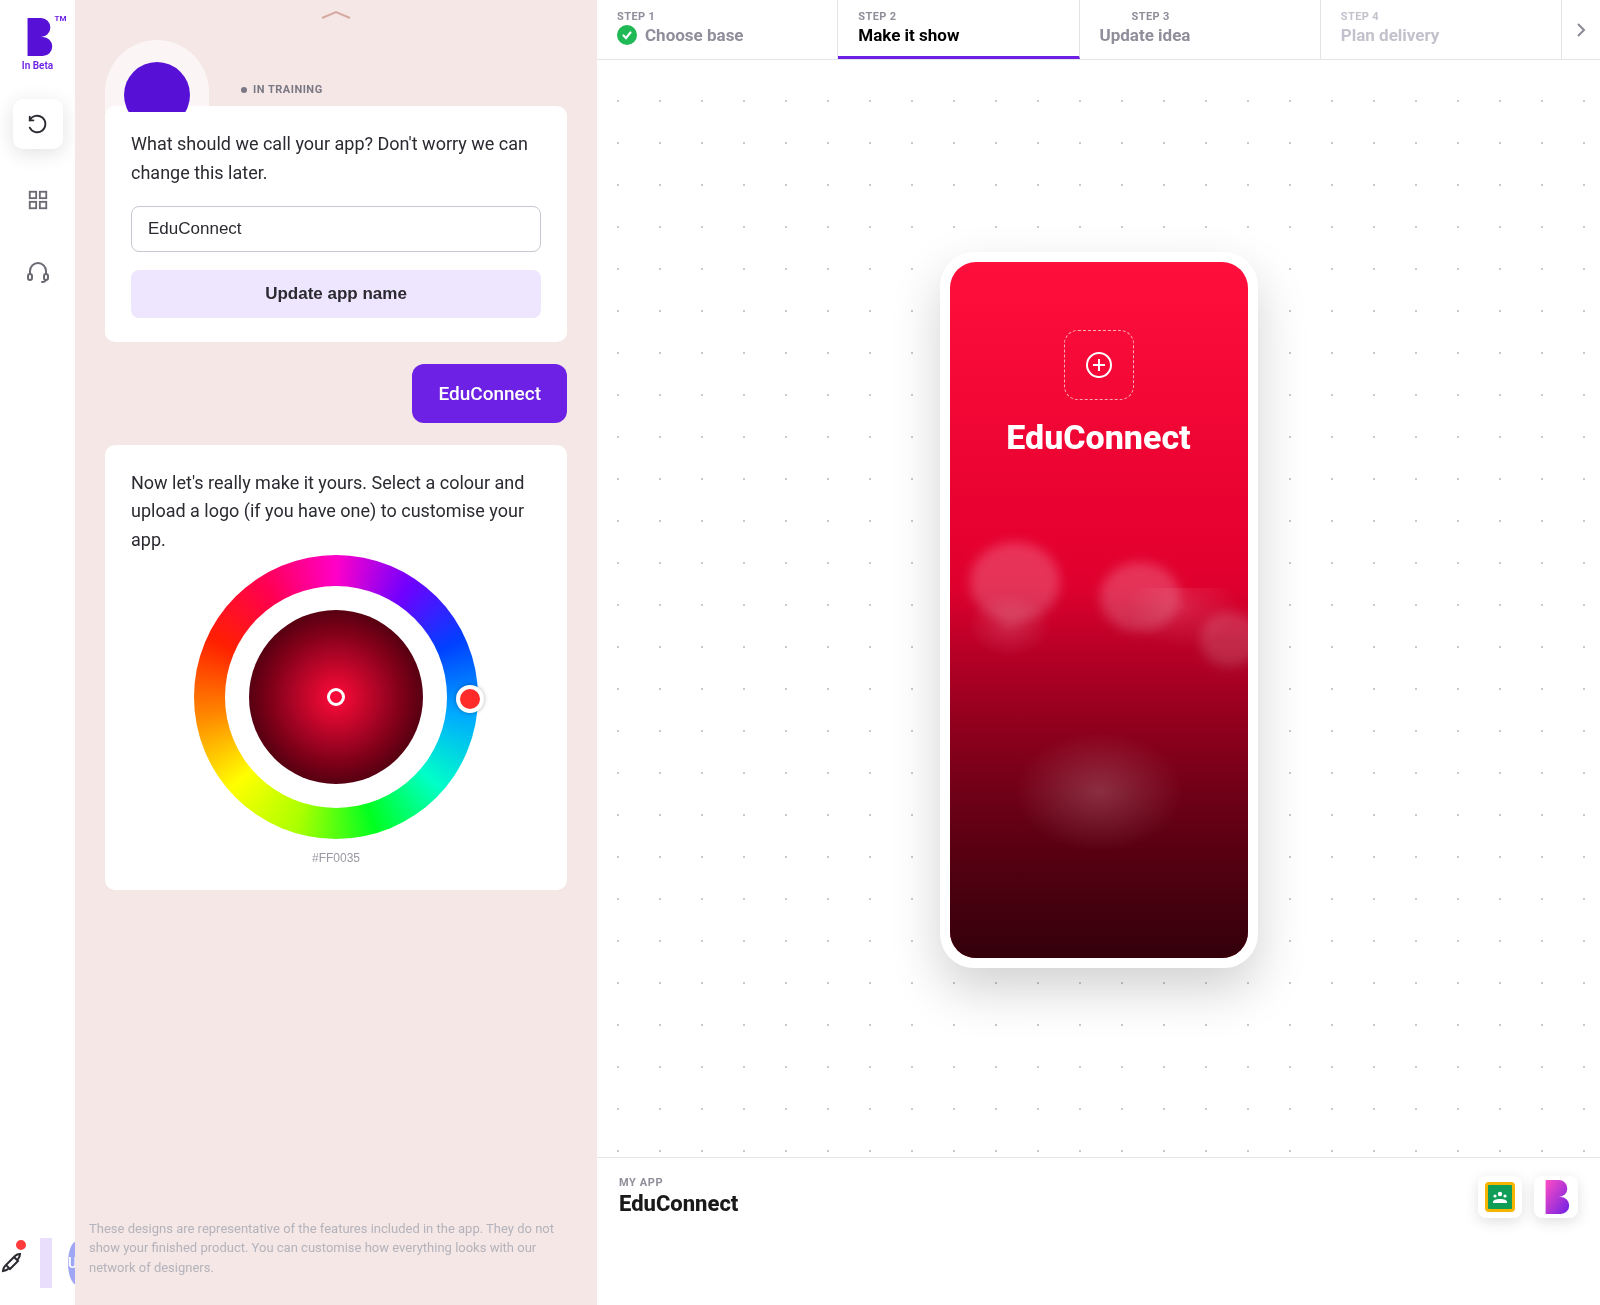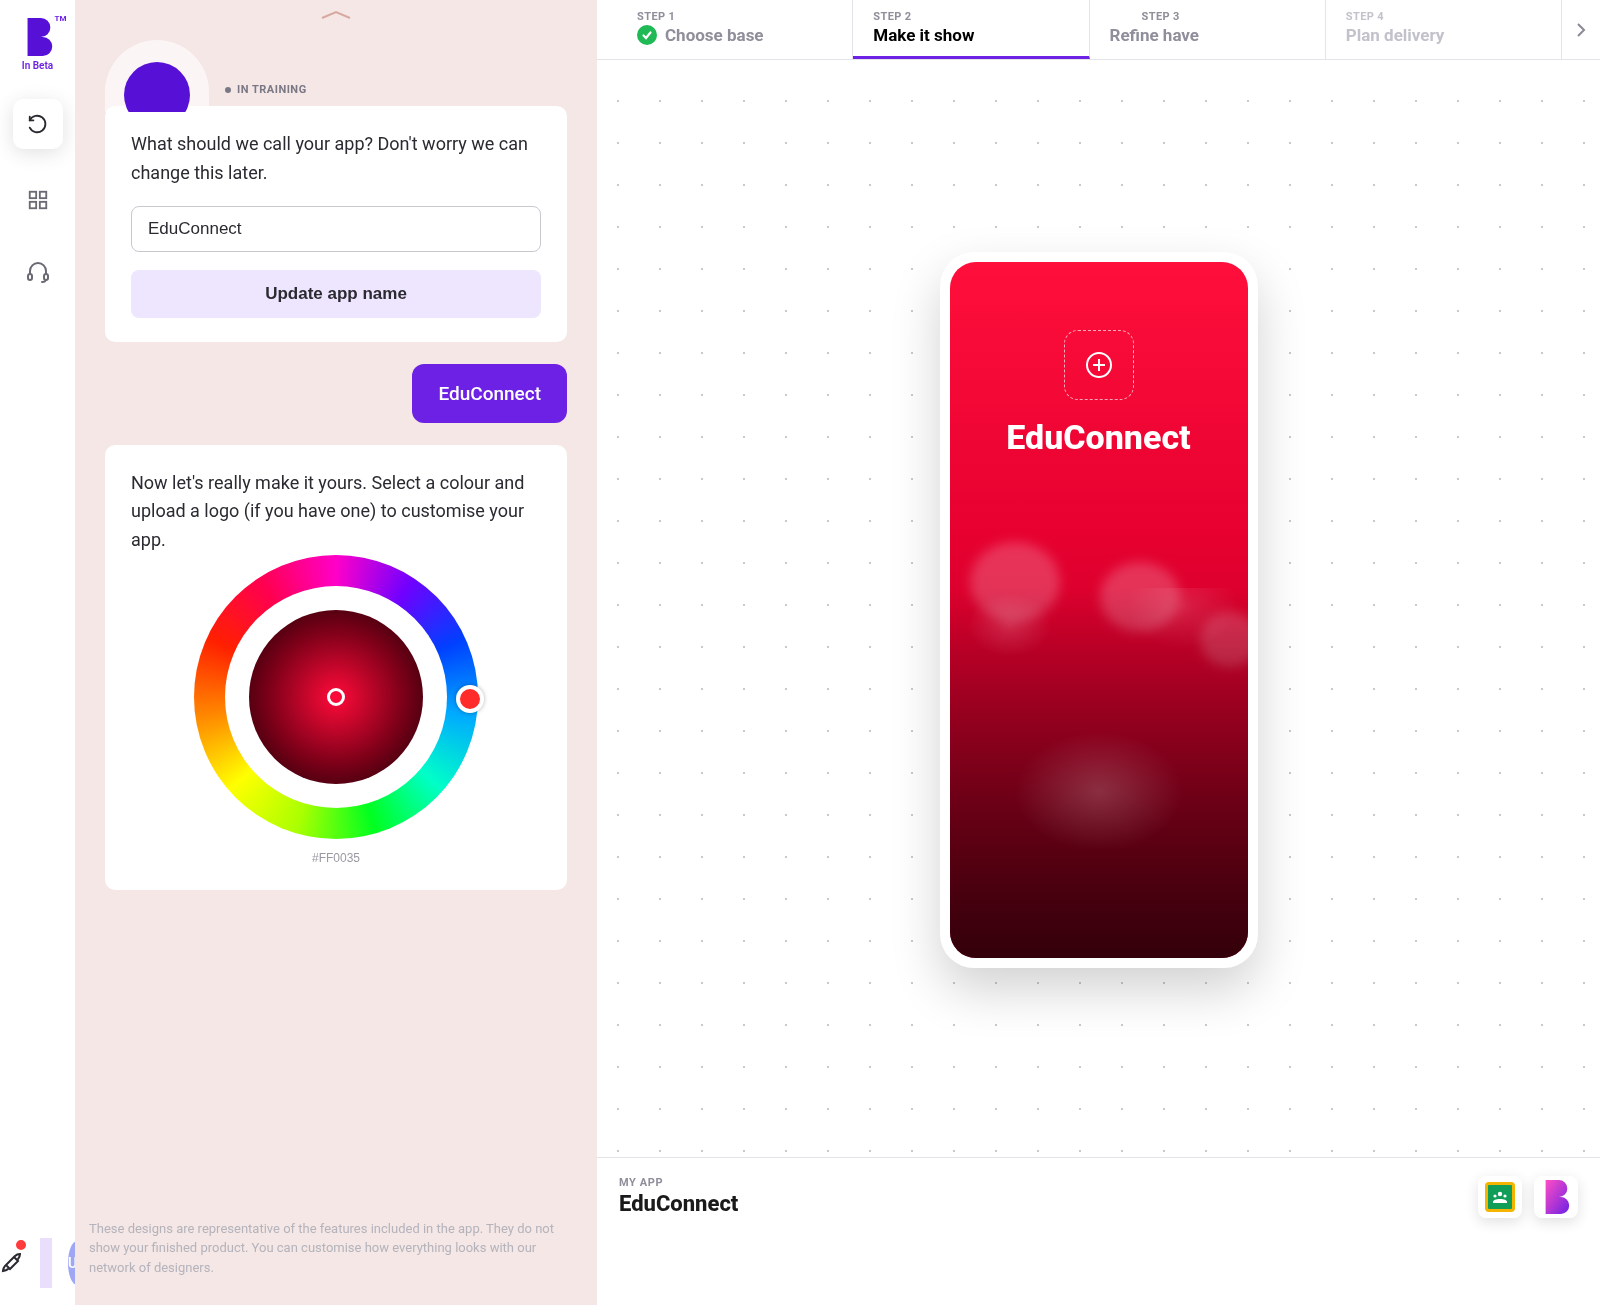"STEP 1" .steps { padding-left: 20px -> none }
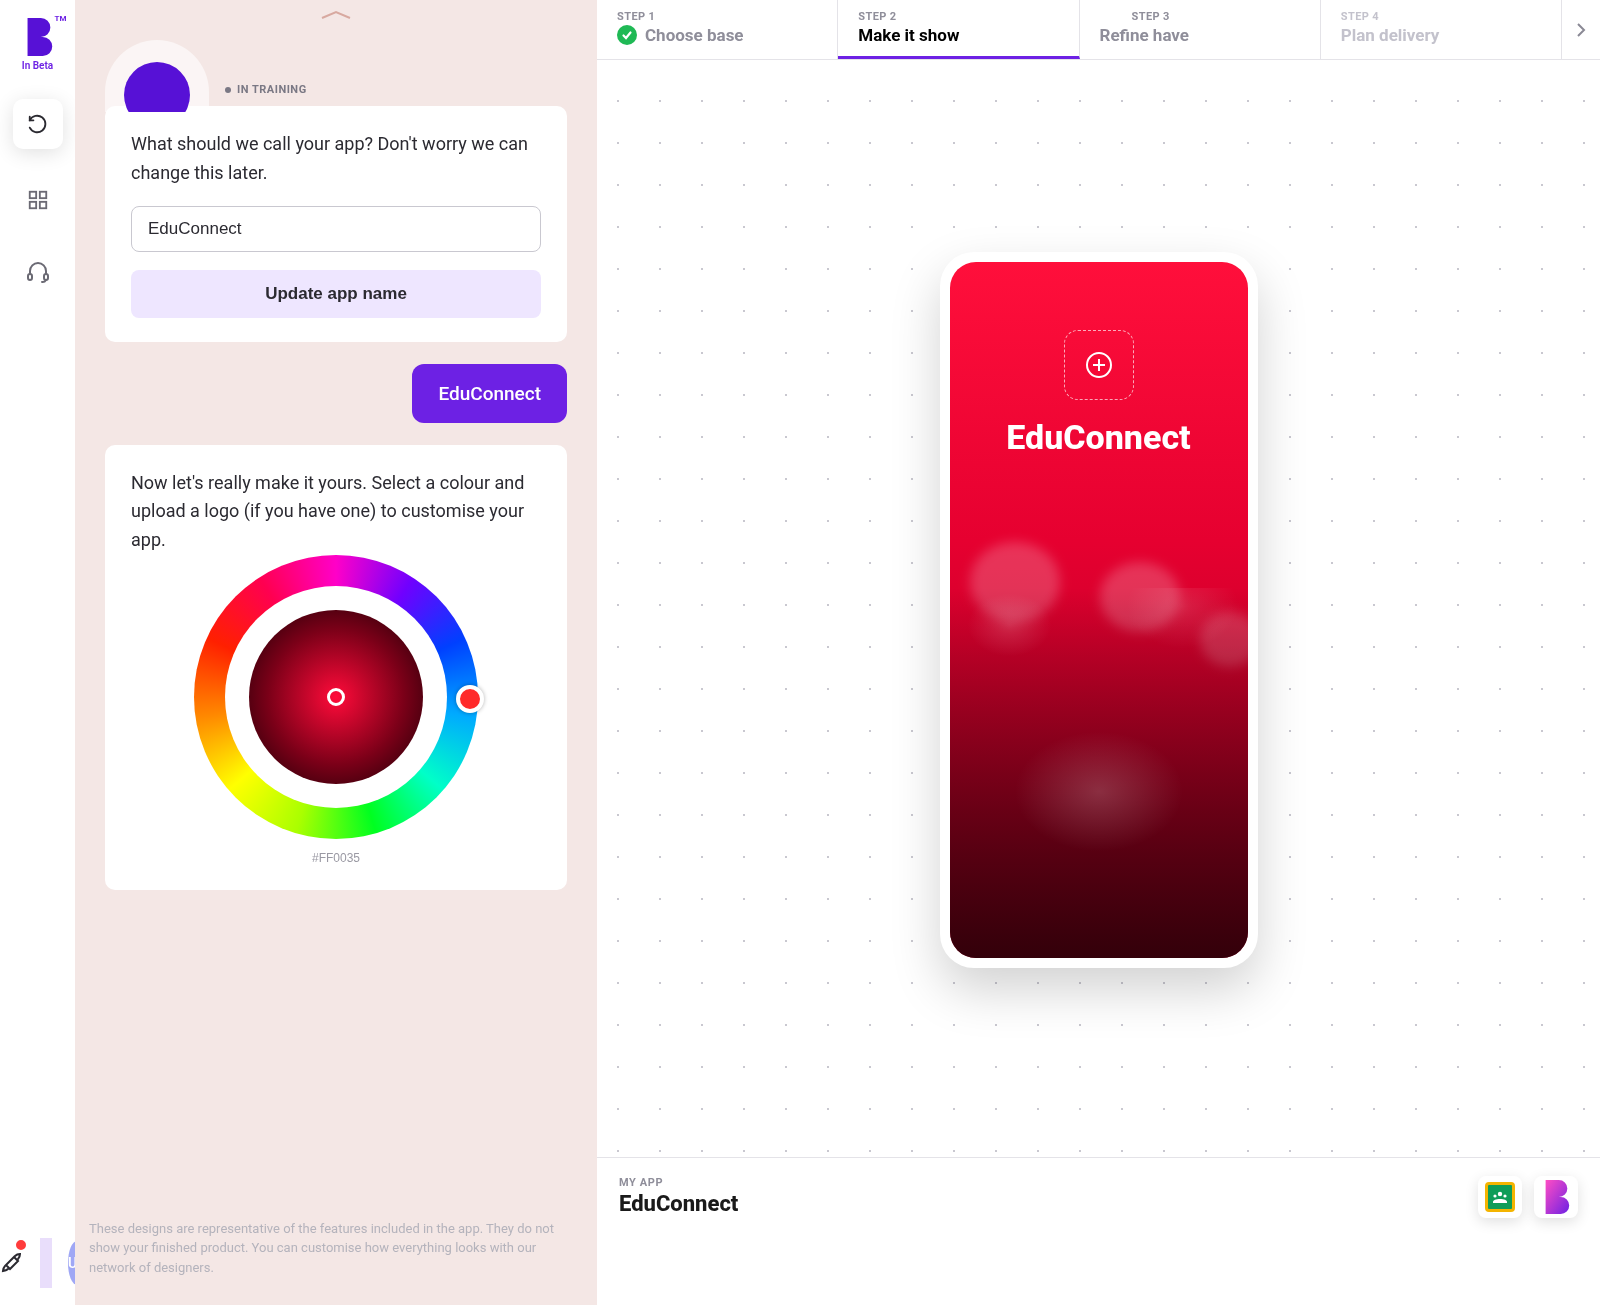"Refine have" span { text: Refine have -> Update idea }
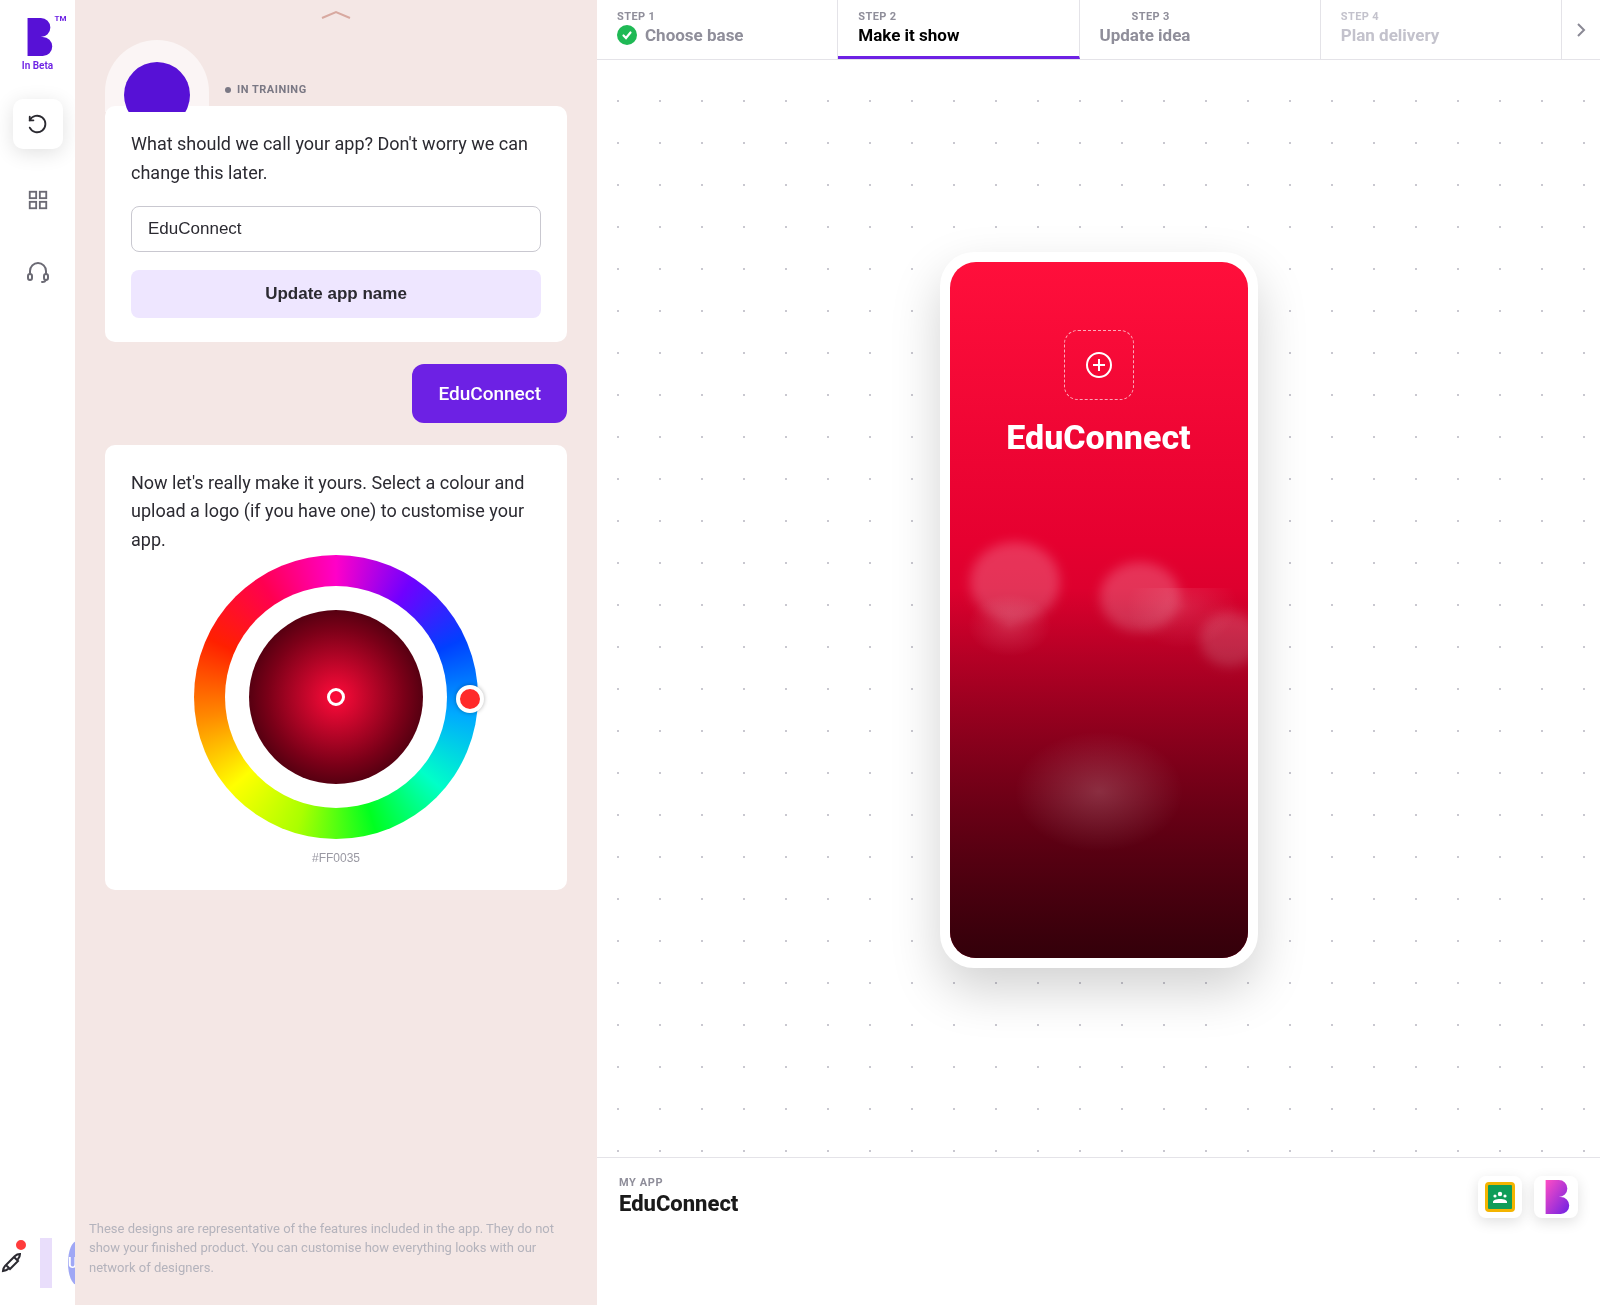"IN TRAINING" .bot-header { gap: 16px -> 32px }
